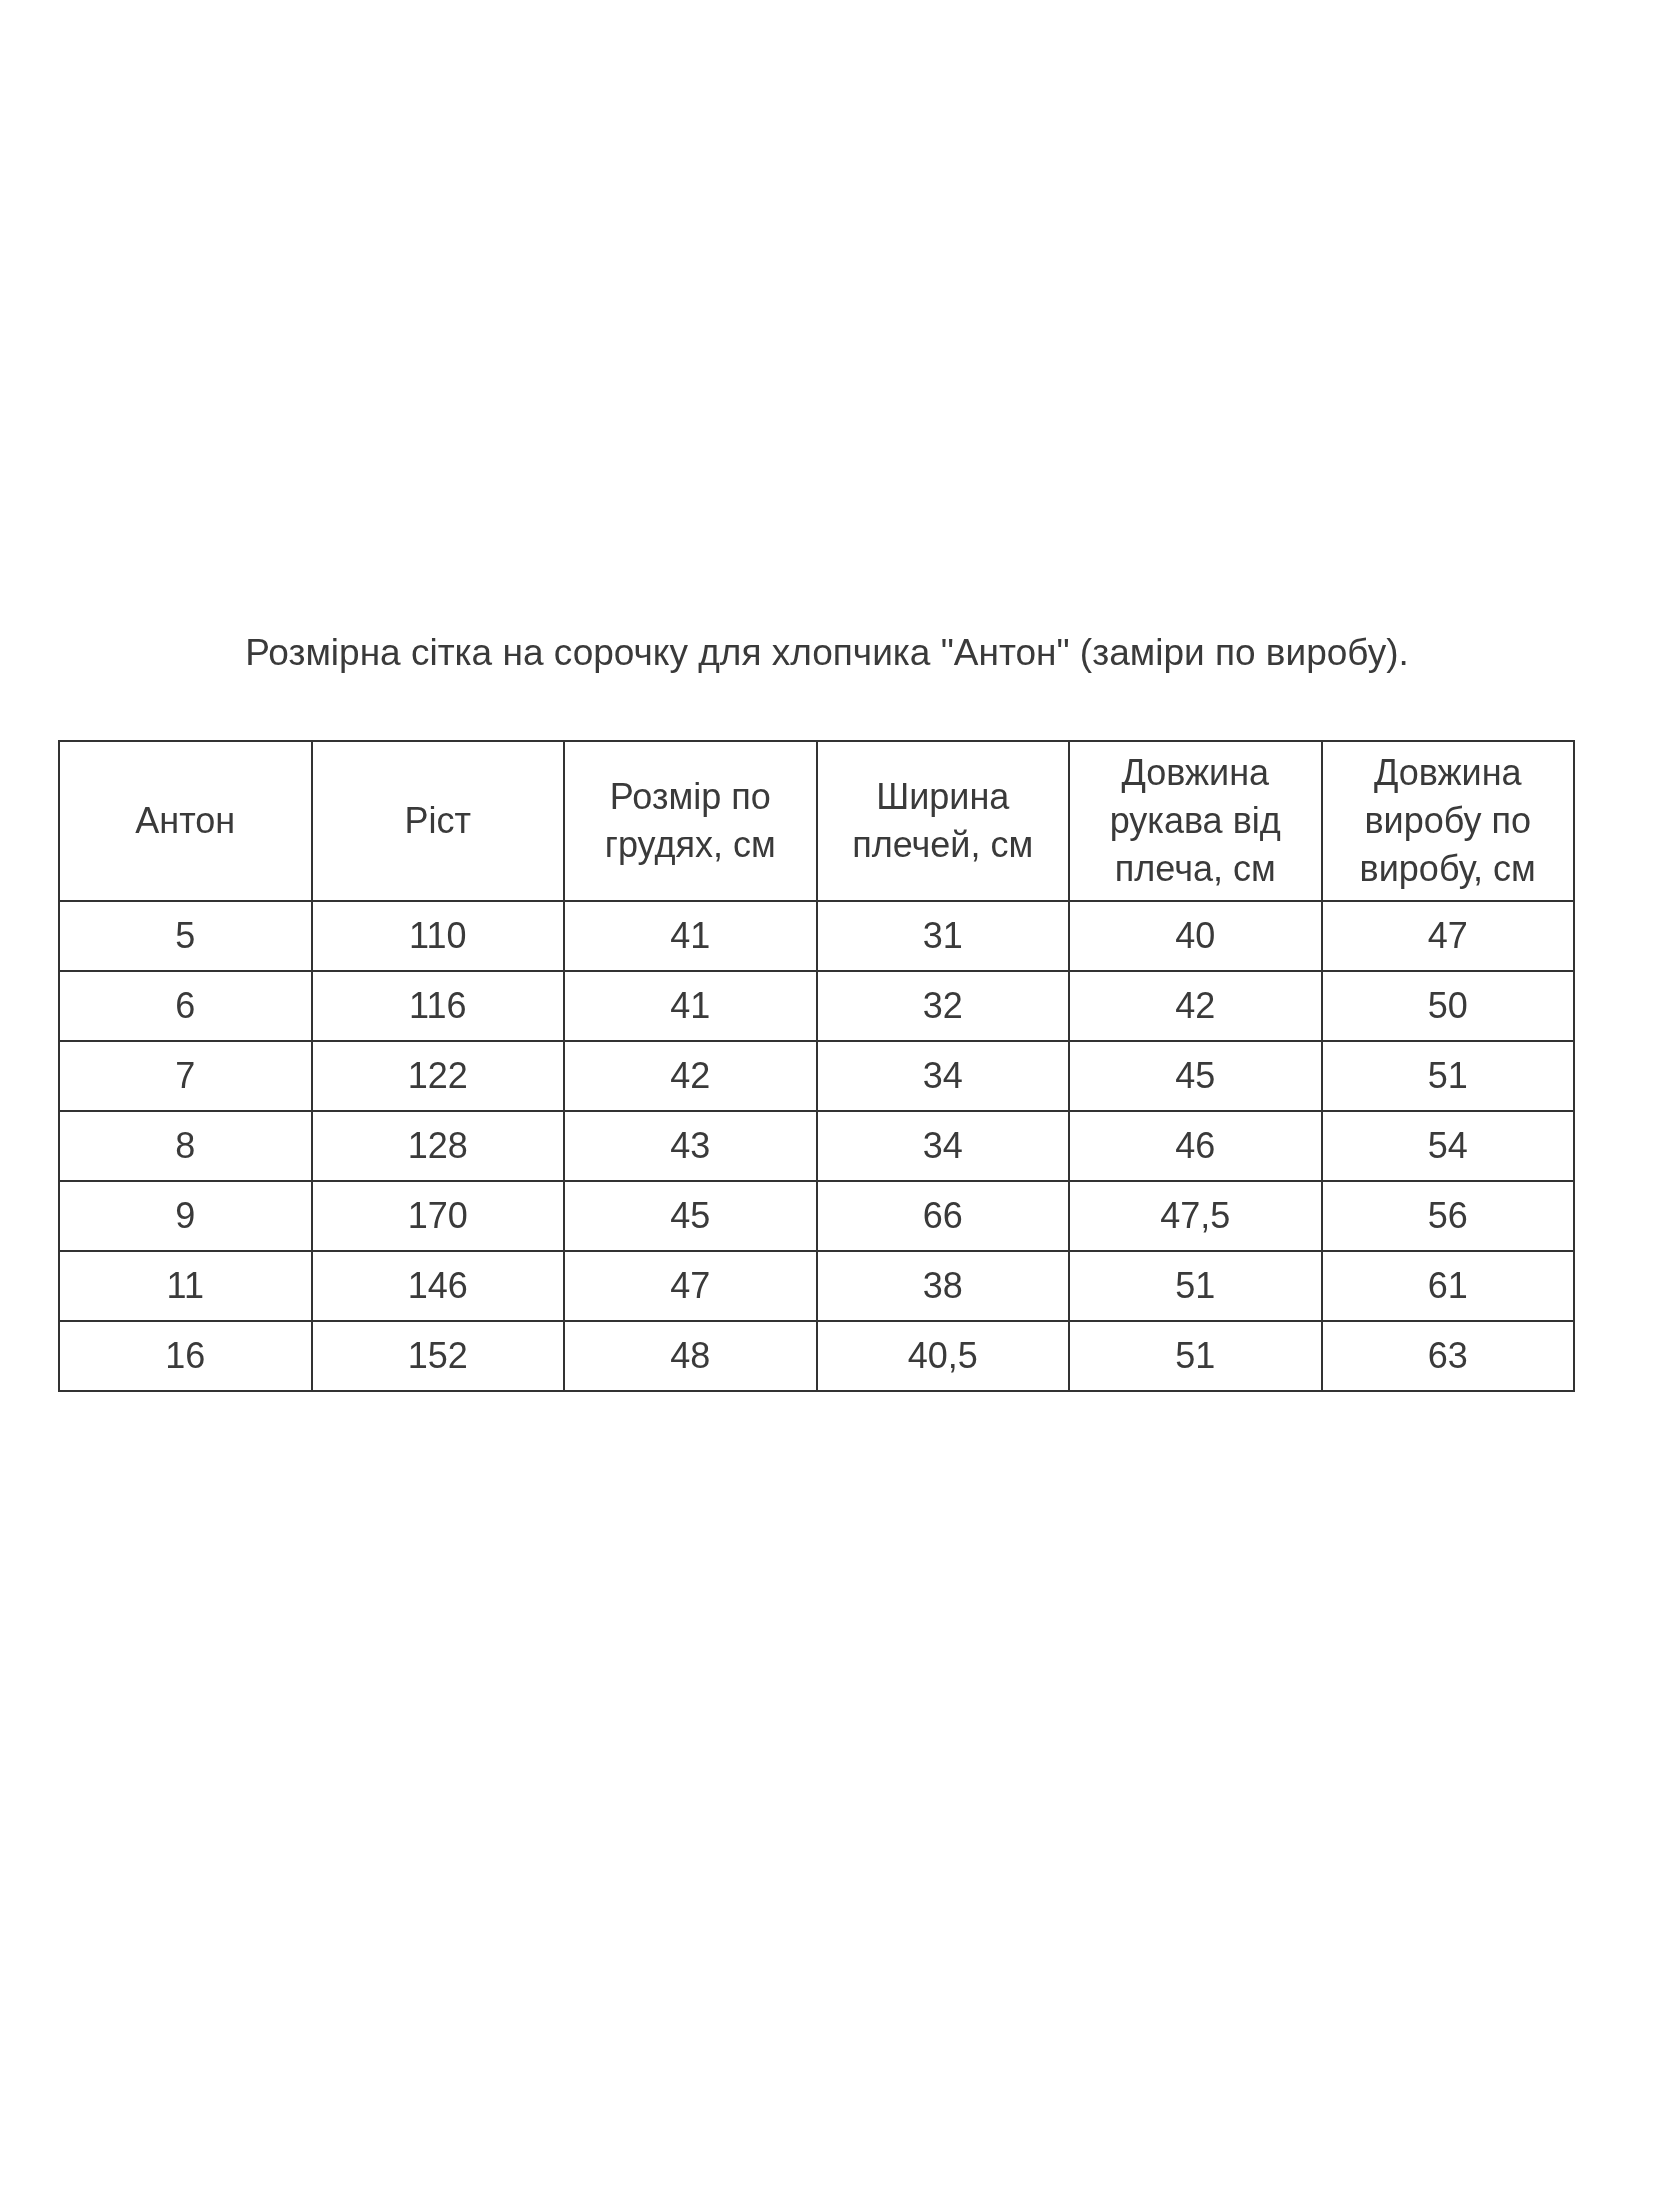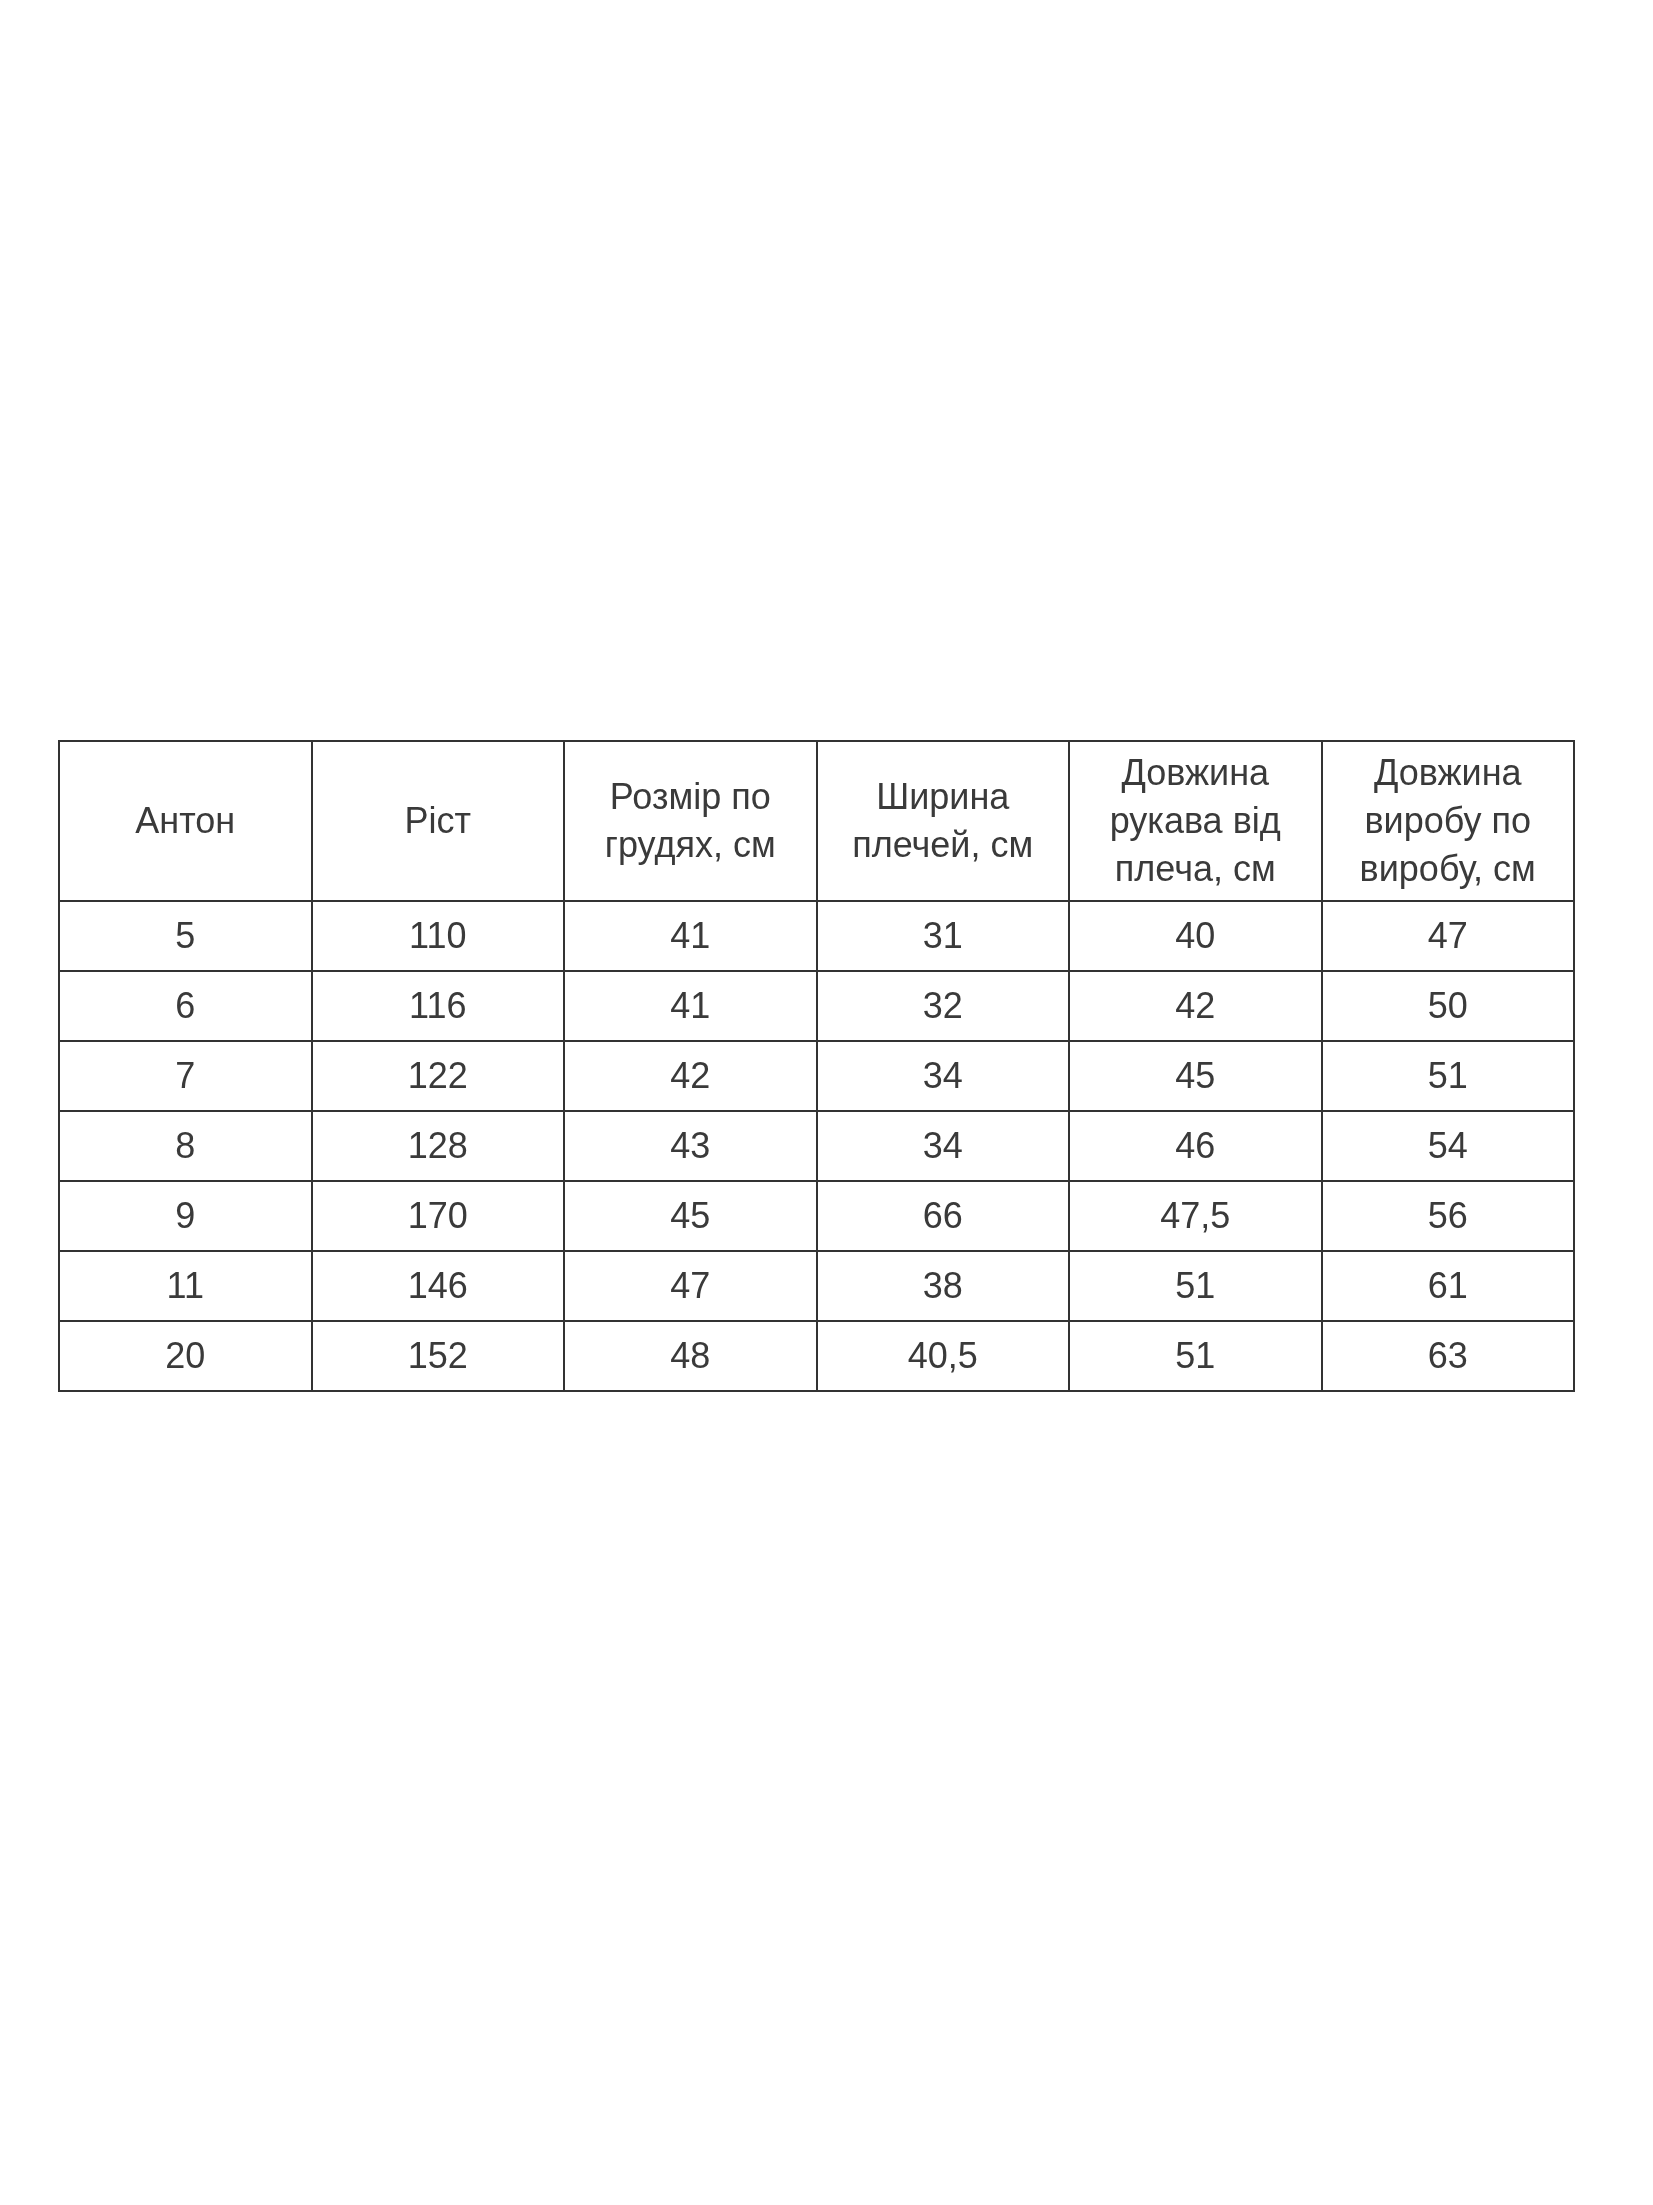"Розмірна сітка на сорочку для" div { html: none -> <div>Розмірна сітка на сорочку для хлопчика "Антон" (заміри по виробу).</div> }
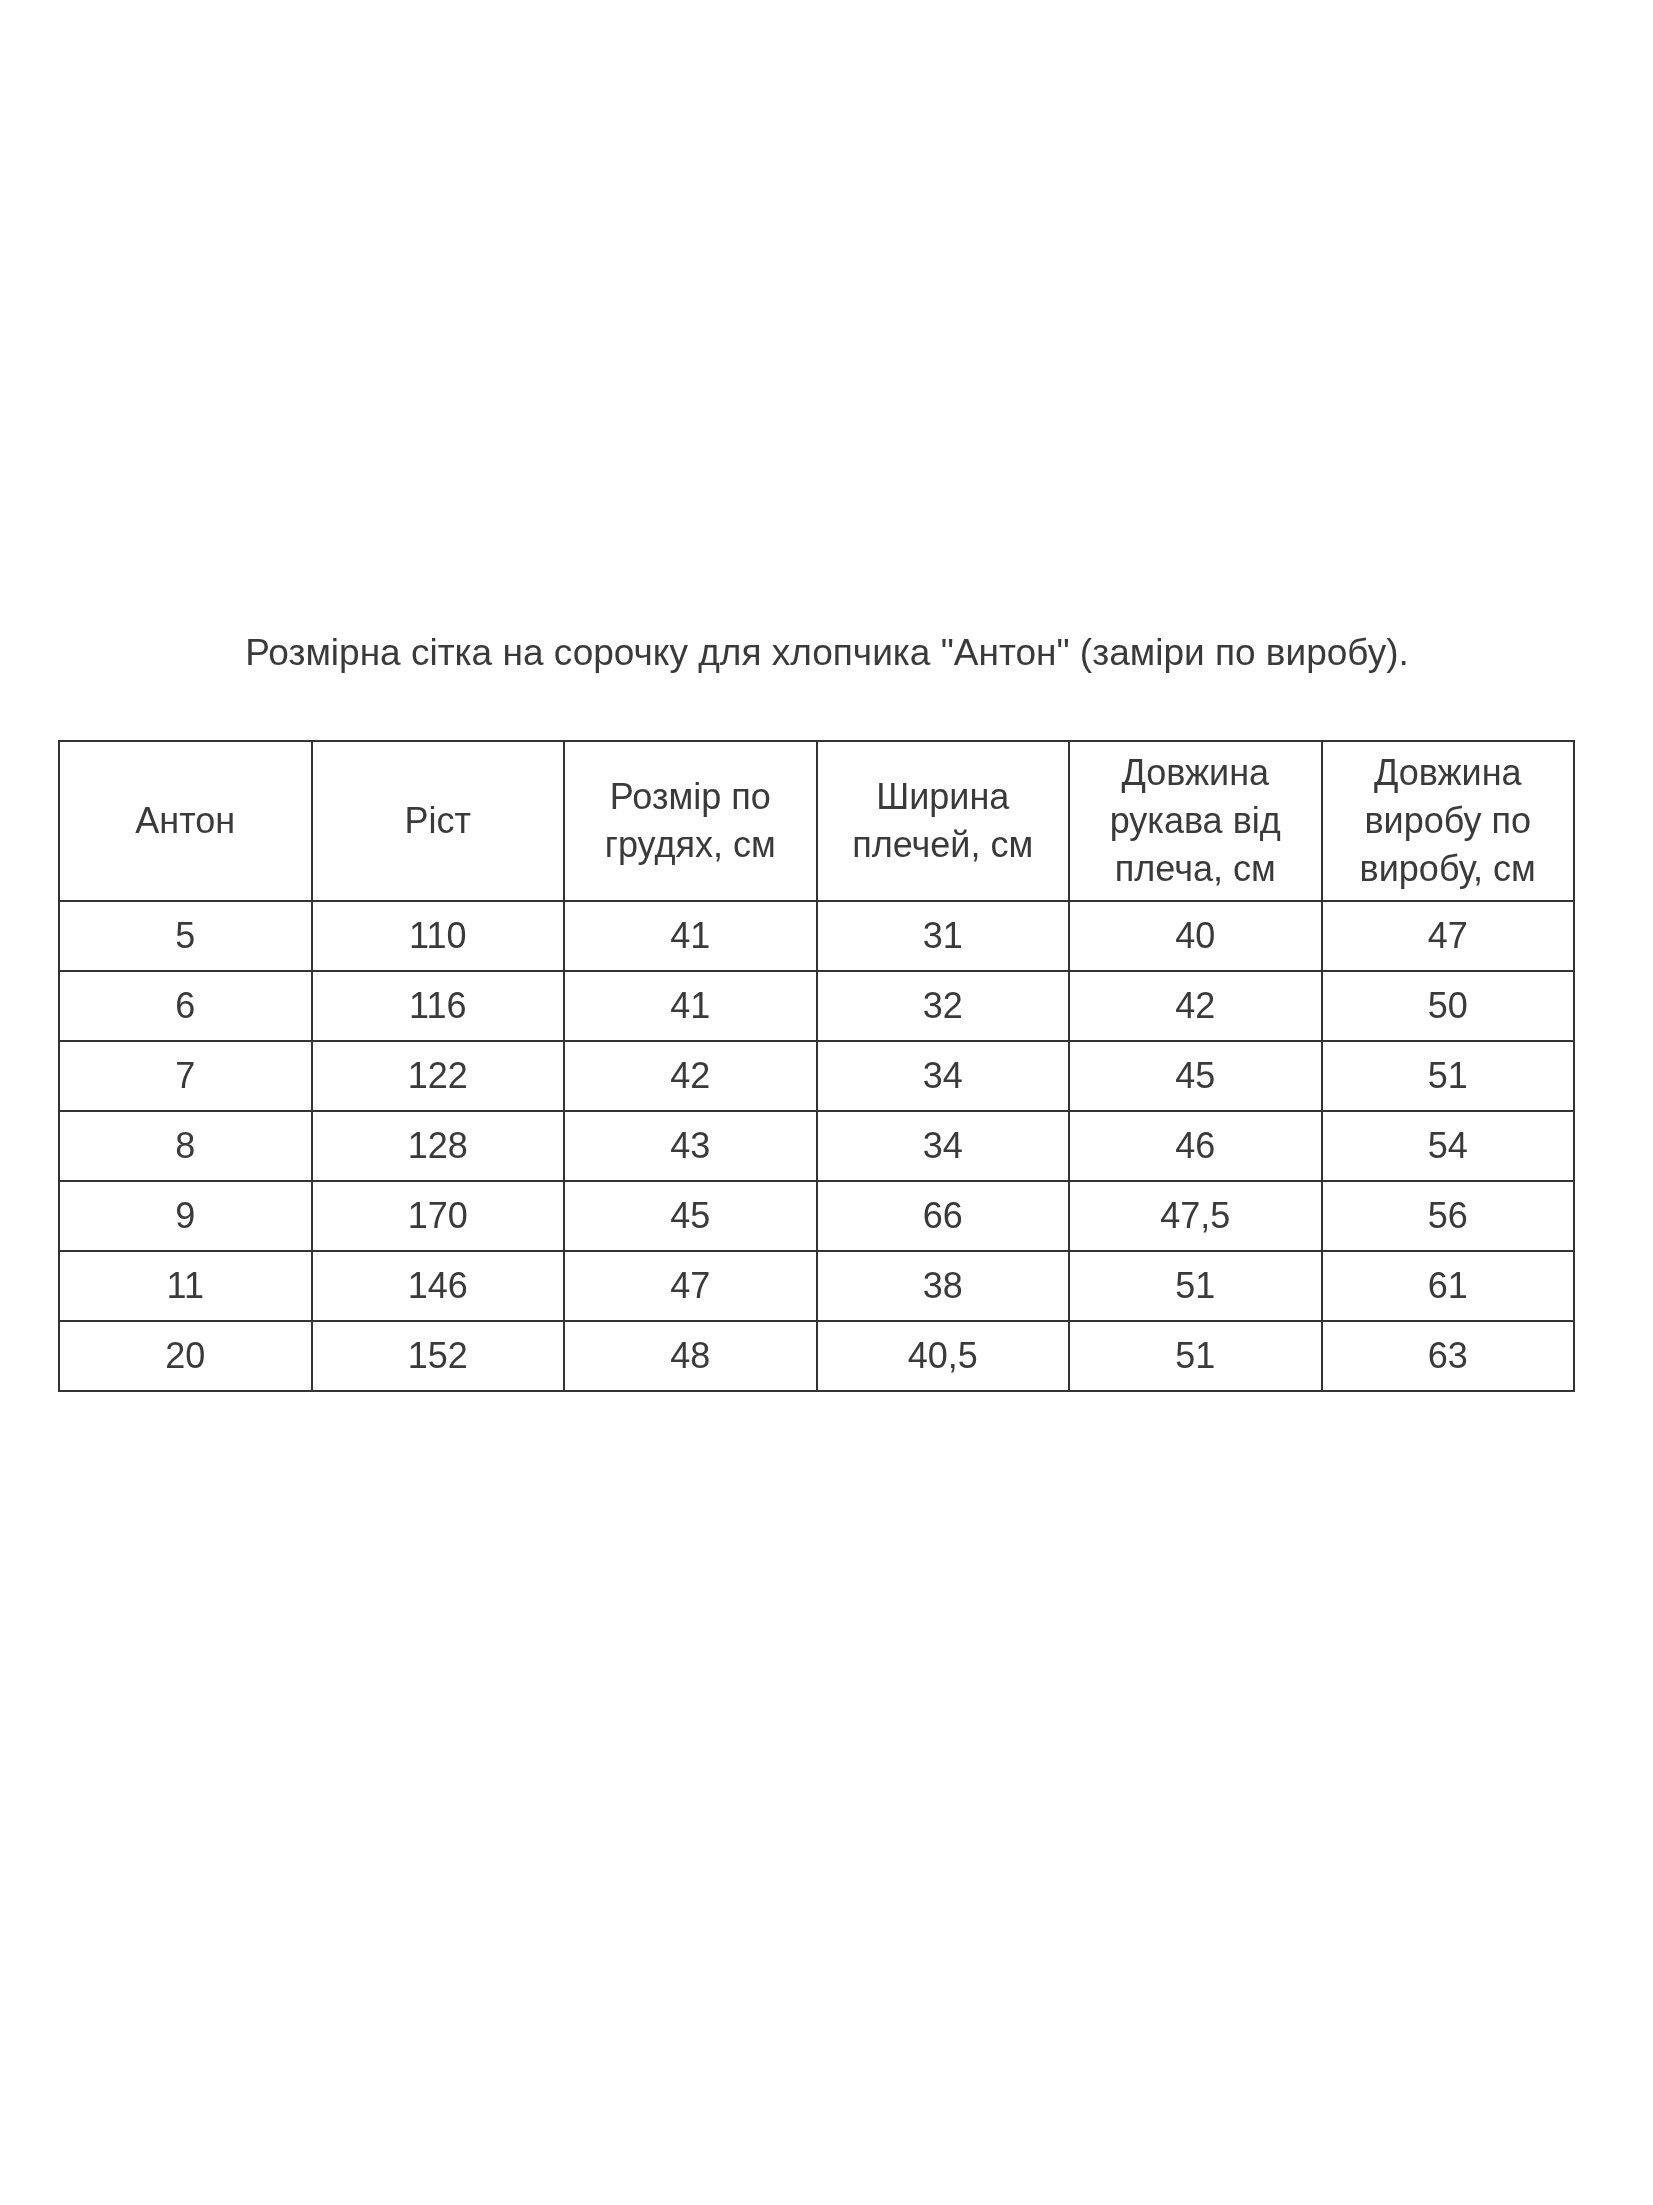"20" td { text: 20 -> 16 }
